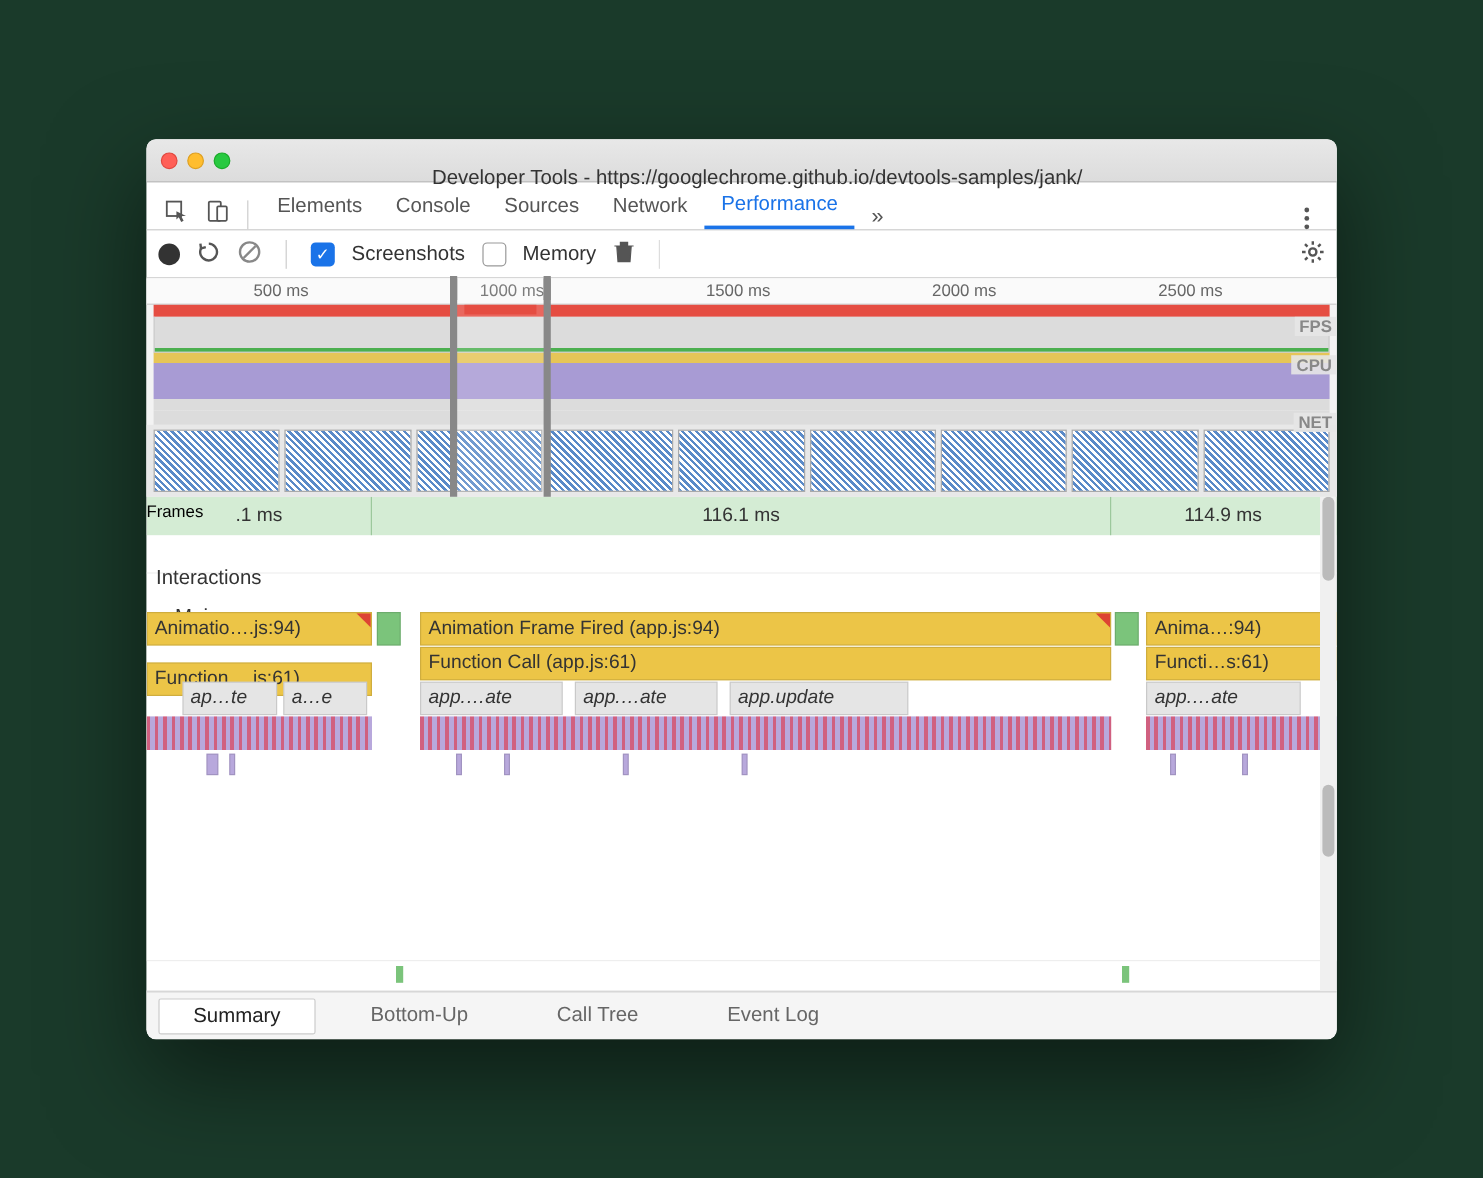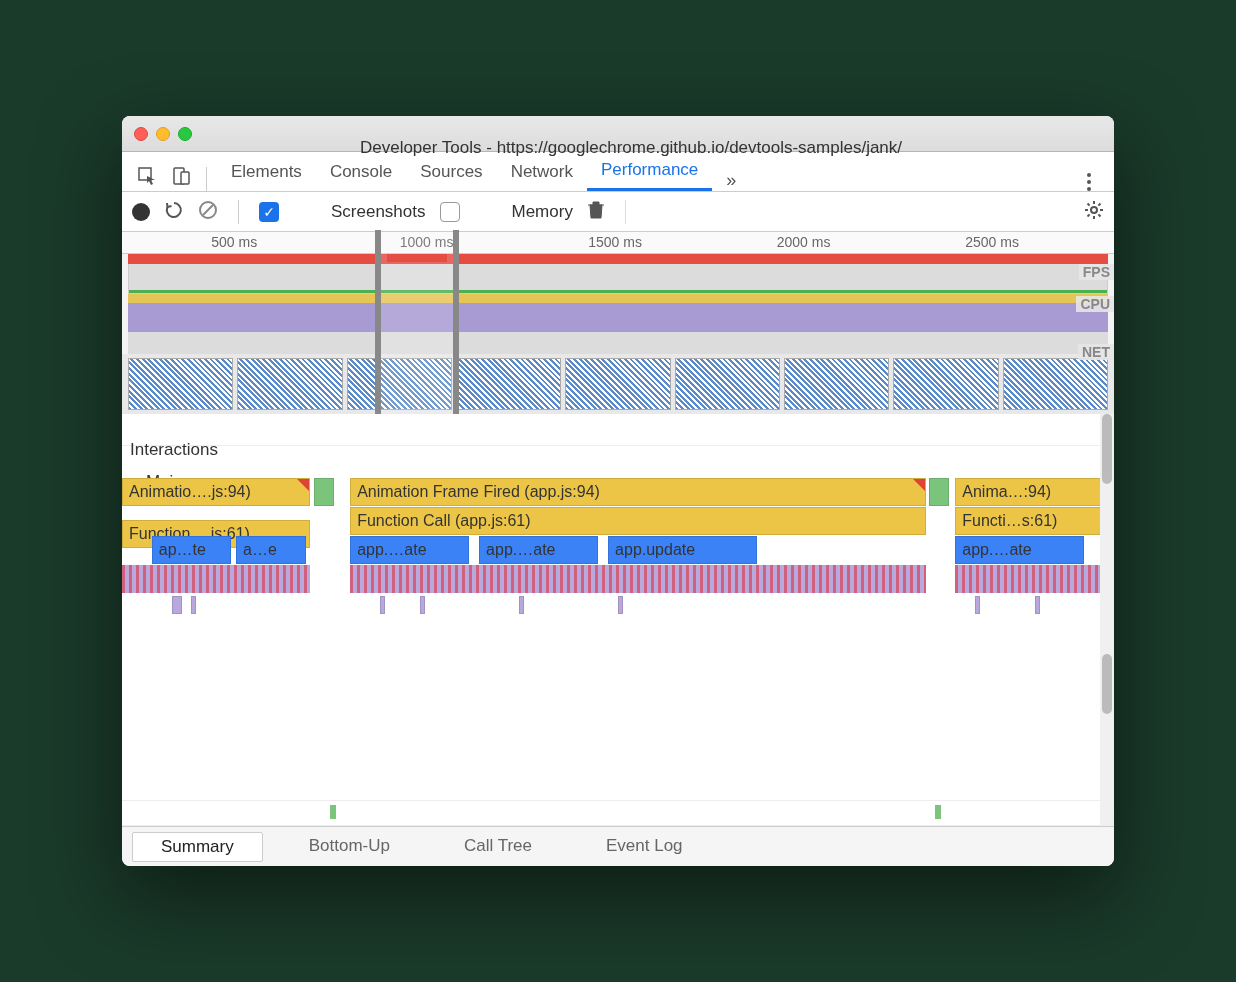"Screenshots" .toolbar label { margin-left: 38px -> none }
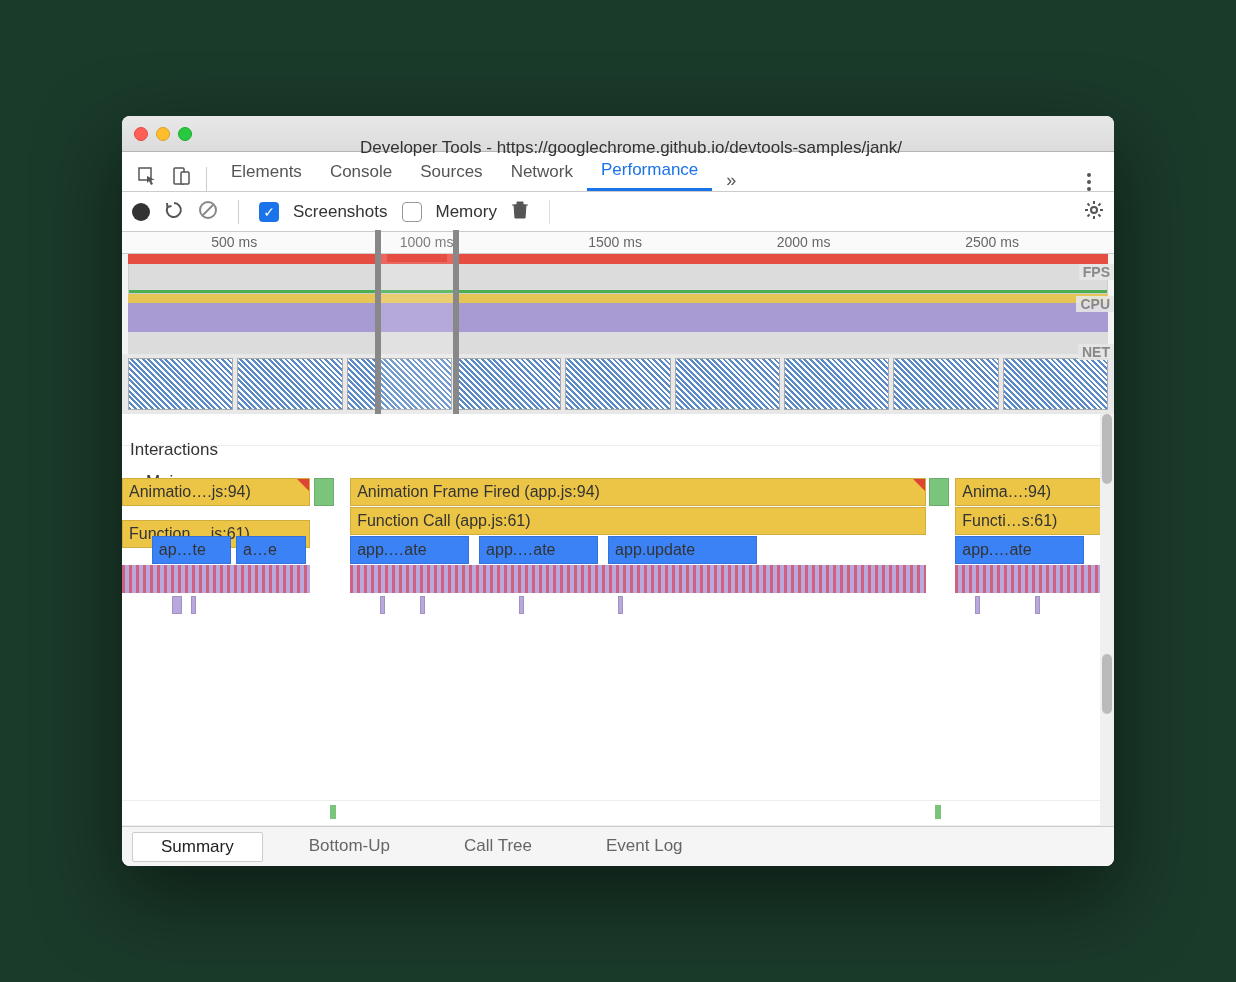"Frames" div.frameslane { html: none -> <div> <span>Frames</span> <div> <div>.1 ms</div> <div>116.1 ms</div> <div>114.9 ms</div> </div> </div> }
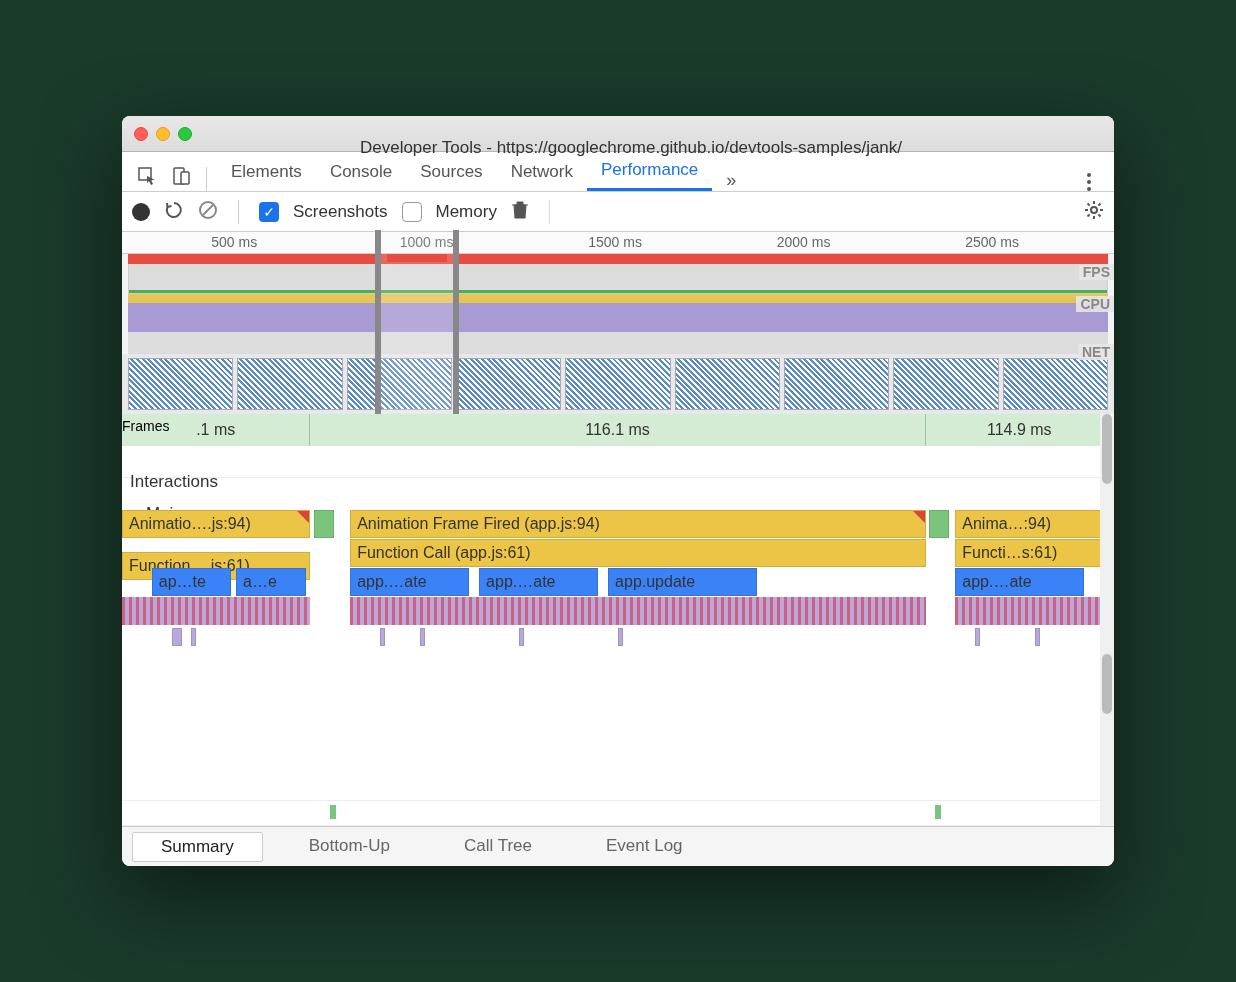"ap…te" .flame.lblue { background: #3b82f6 -> #e5e5e5; font-style: none -> italic }
